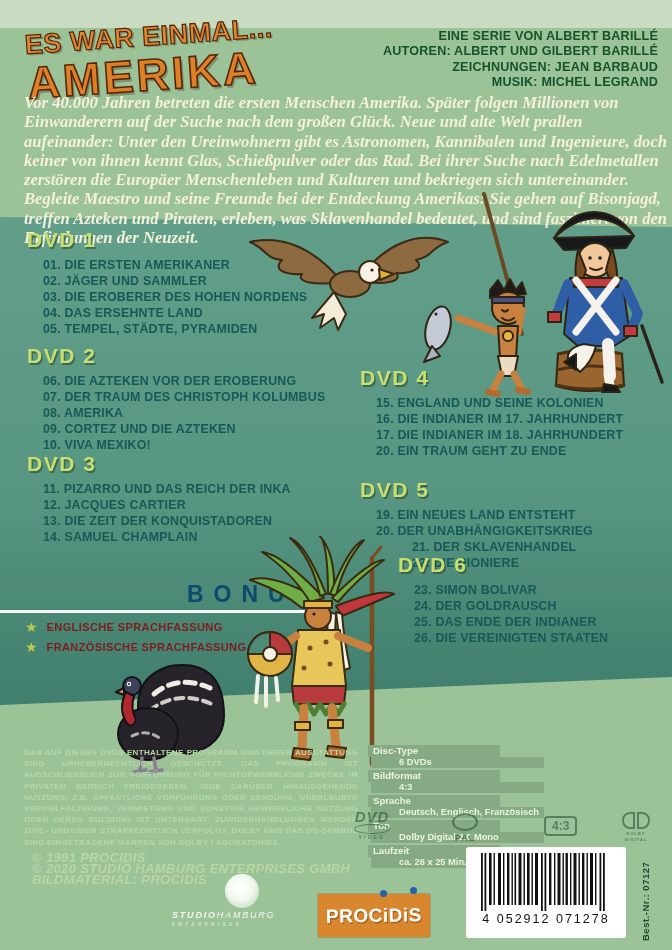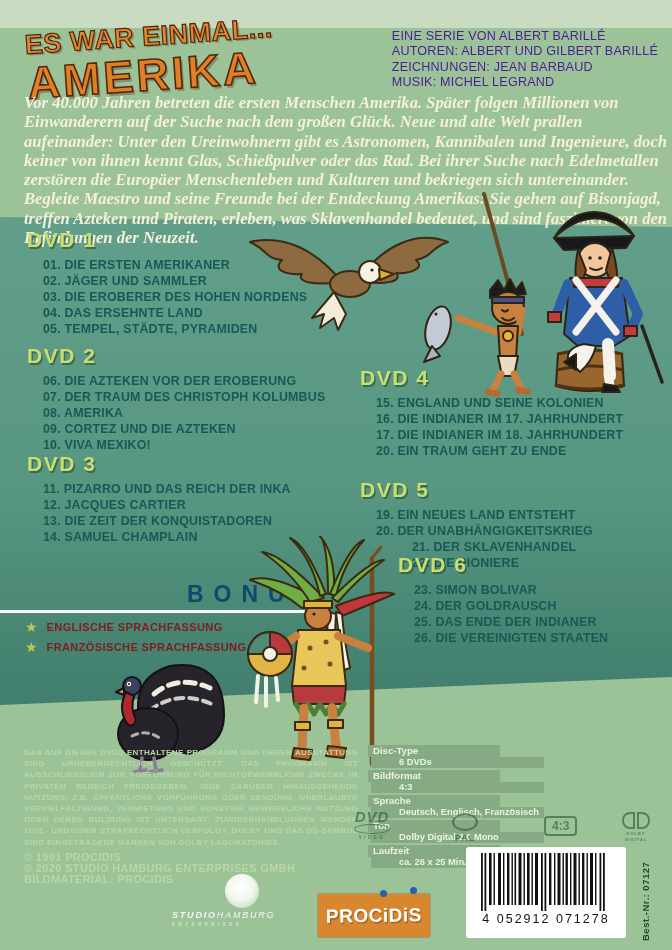"EINE SERIE VON ALBERT BARILLÉ" .credits { color: #4c1d95 -> #14532d; font-weight: 400 -> 700; text-align: none -> right }
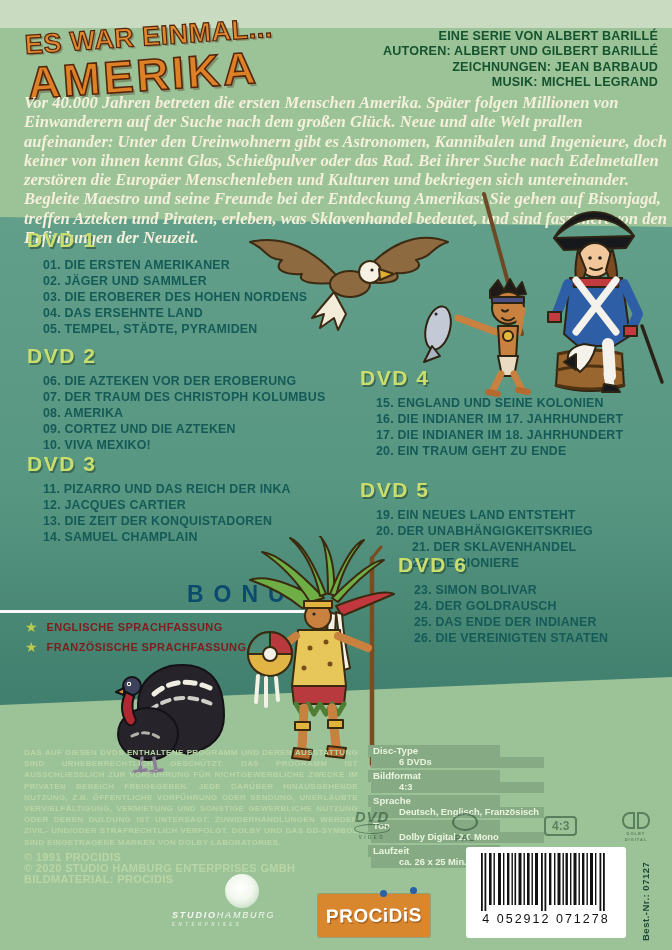"© 1991 PROCIDIS" .copyright { font-size: 11px -> 13px; font-style: none -> italic; left: 24px -> 32px }
